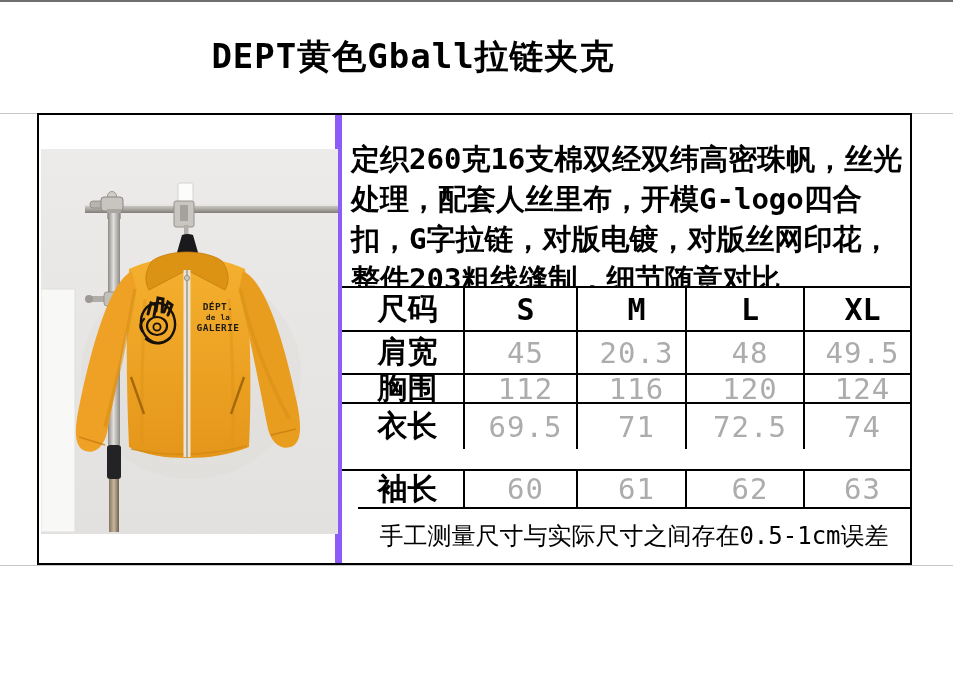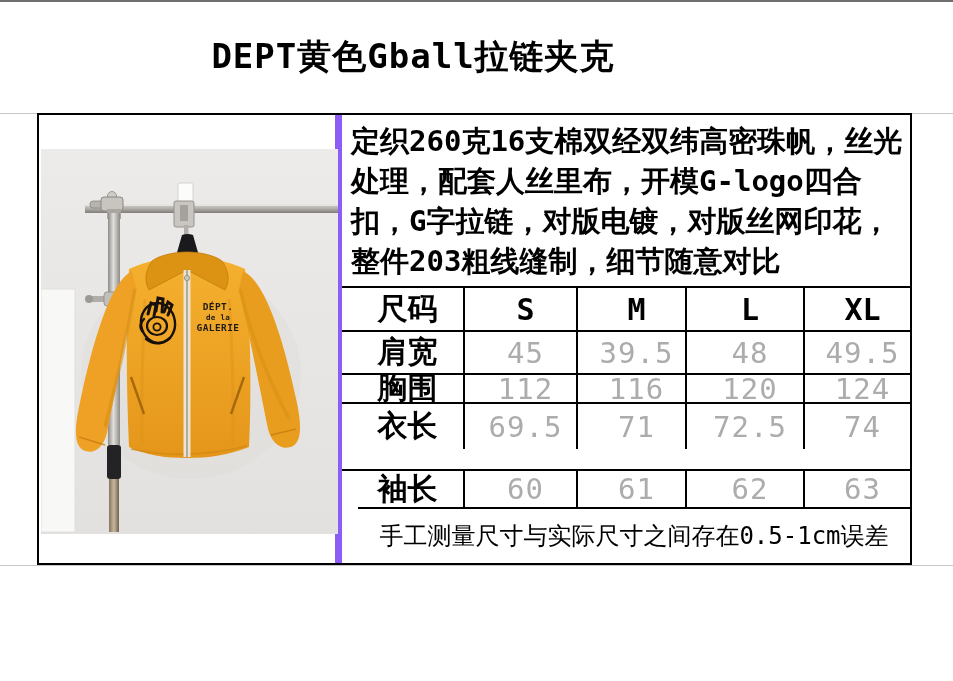"定织260克16支棉双经双纬高密珠帆，丝光处理，配套人丝里布，开模G-logo四" .desc { padding: 6px 6px 0 9px -> 24px 6px 0 9px }
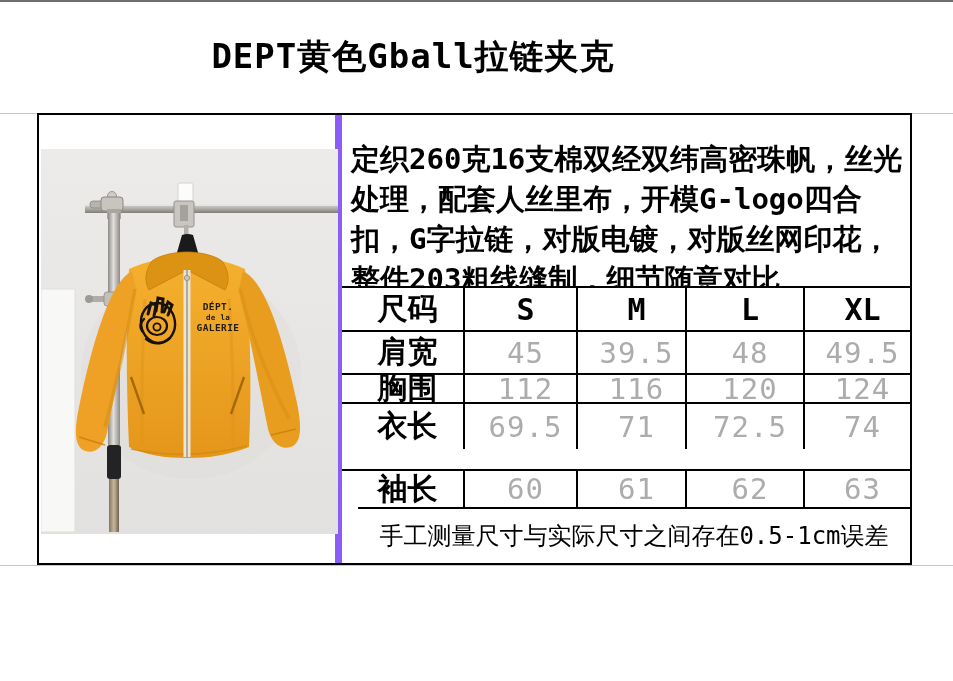"39.5" div.cell { text: 39.5 -> 20.3 }
